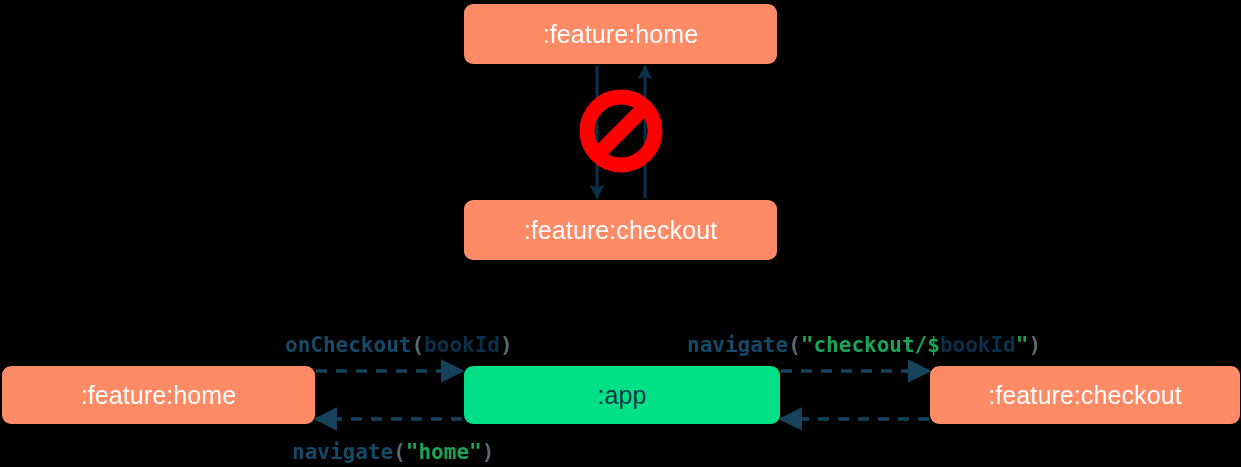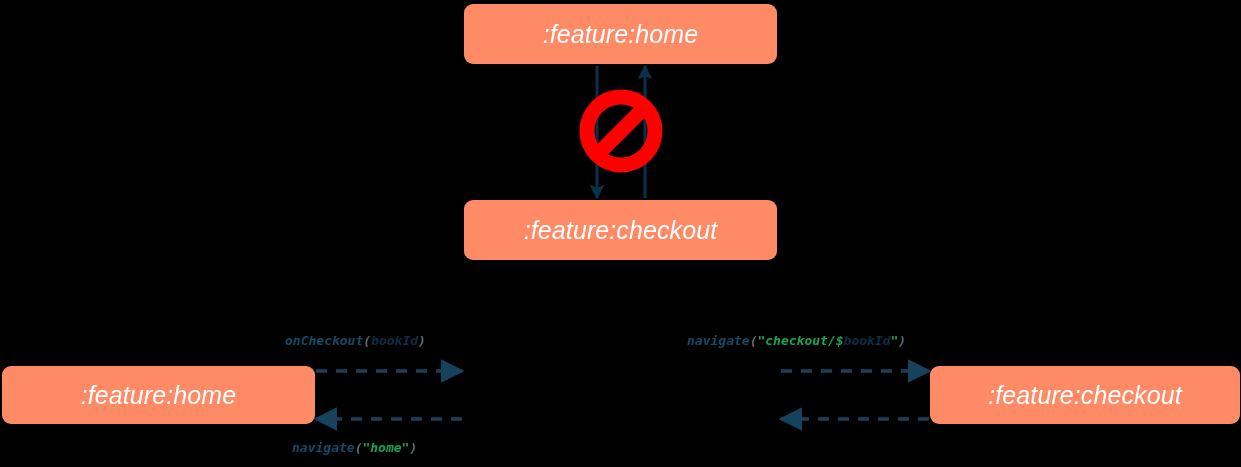":feature:home" #diagram-root { font-style: italic -> none }
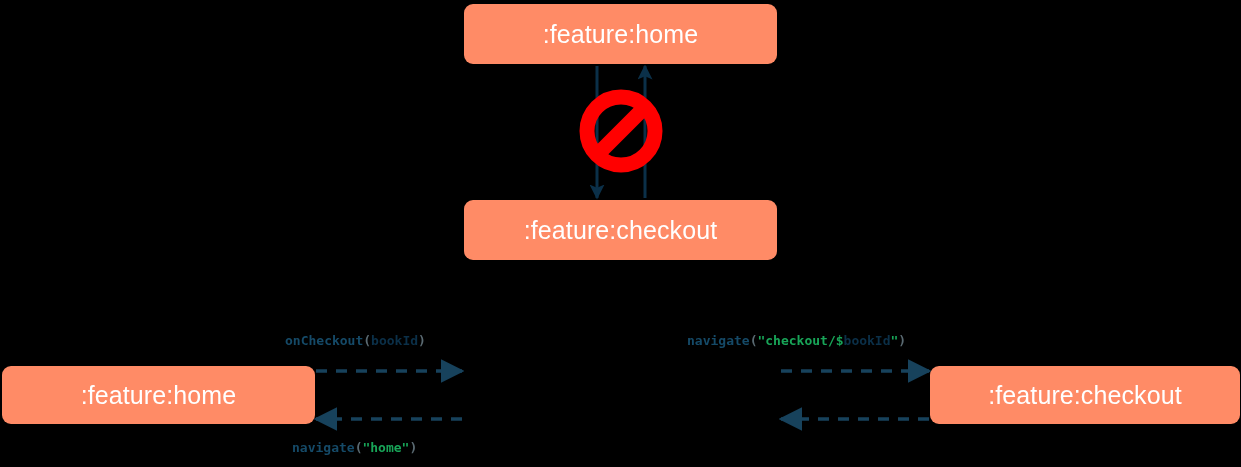"onCheckout(bookId)" .edge-label { font-size: 13px -> 21px }
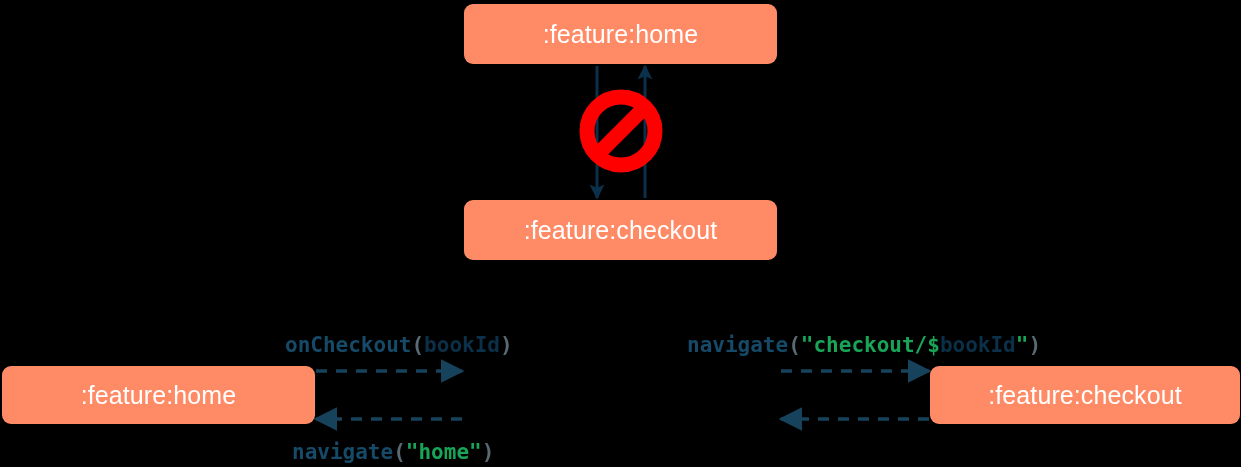":app" div.node-box { html: none -> <div> <span>:app</span> </div> }
